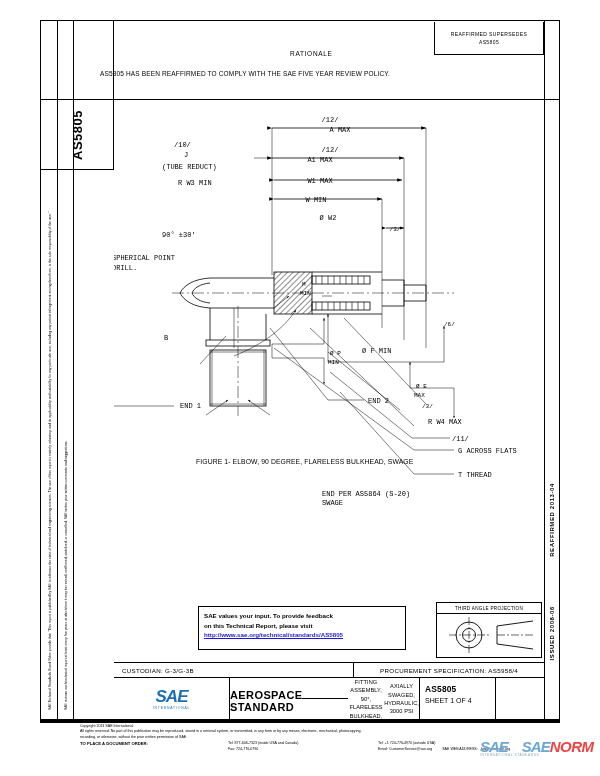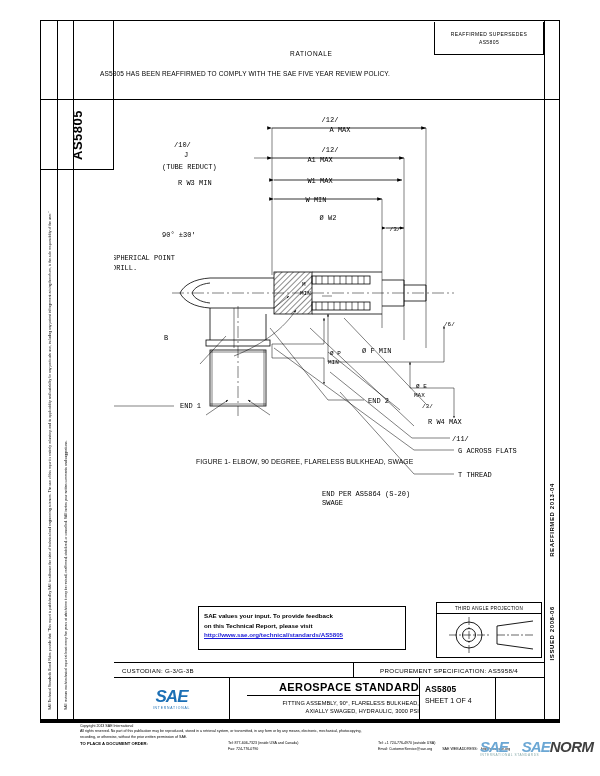"AEROSPACE STANDARD" .tb-mid { align-items: flex-end -> center; flex-direction: column -> row }
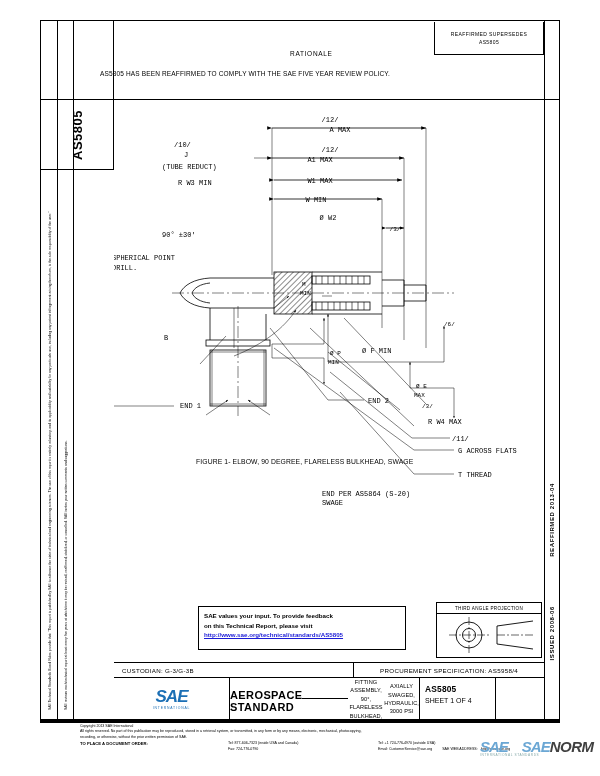"NORM" .wm-norm { color: #404040 -> #ef4444 }
